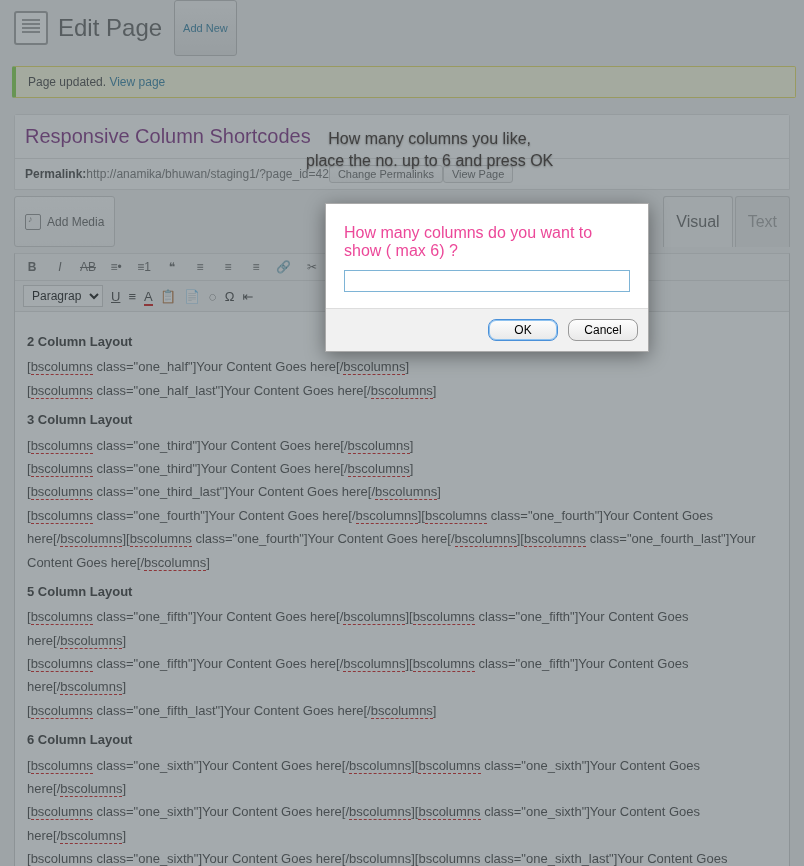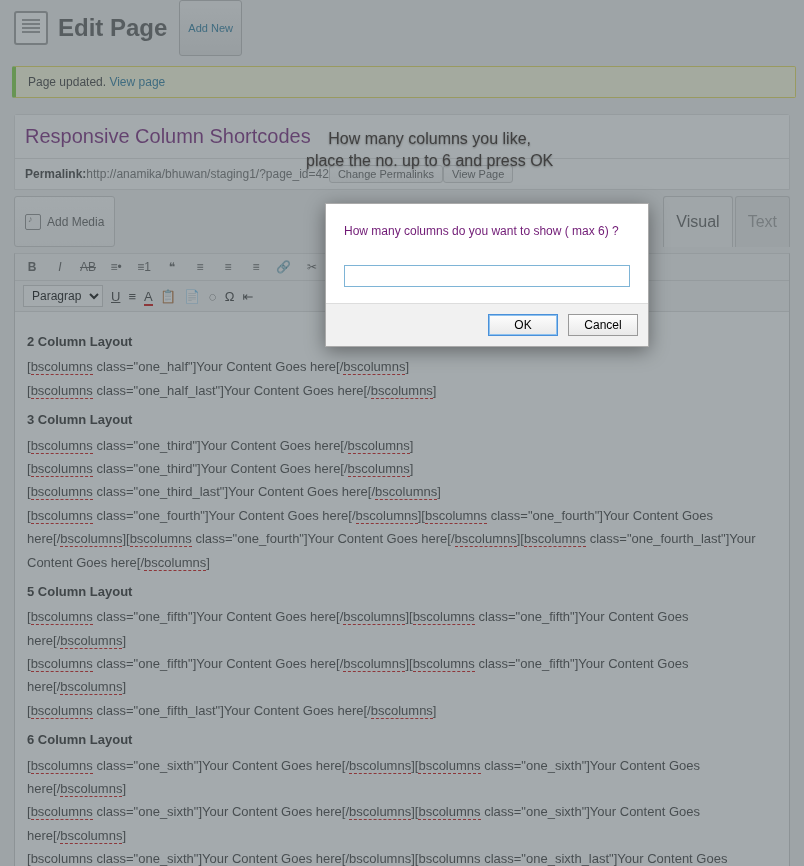"Edit Page" h1 { font-weight: 700 -> 400 }
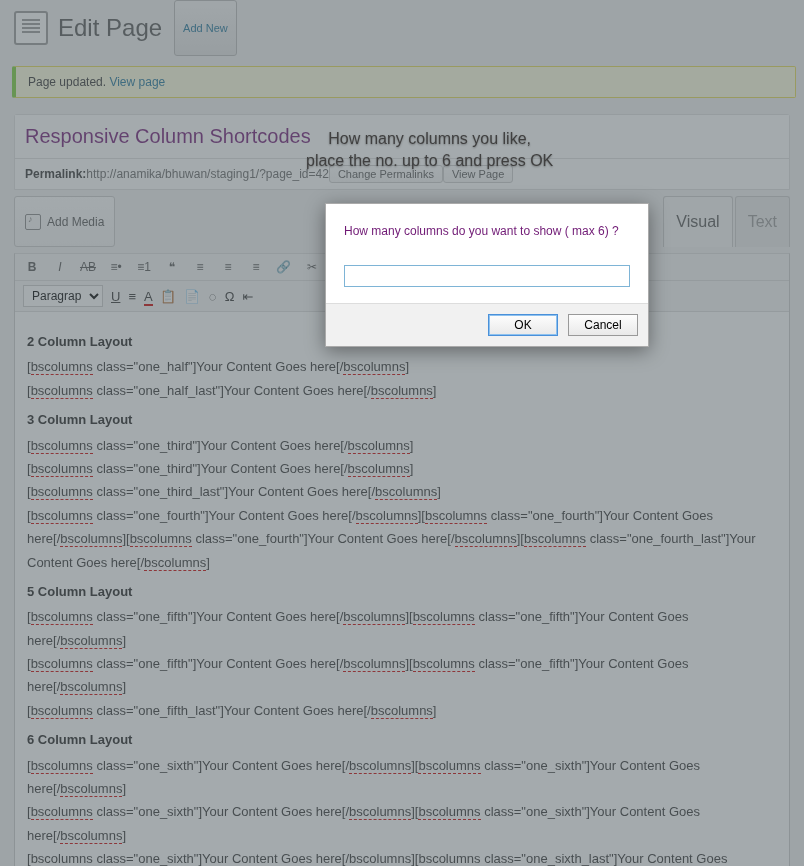"How many columns do you" .dialog-body label { color: #701a75 -> #ec4899; font-size: 12px -> 16px; margin-bottom: 27px -> 10px }
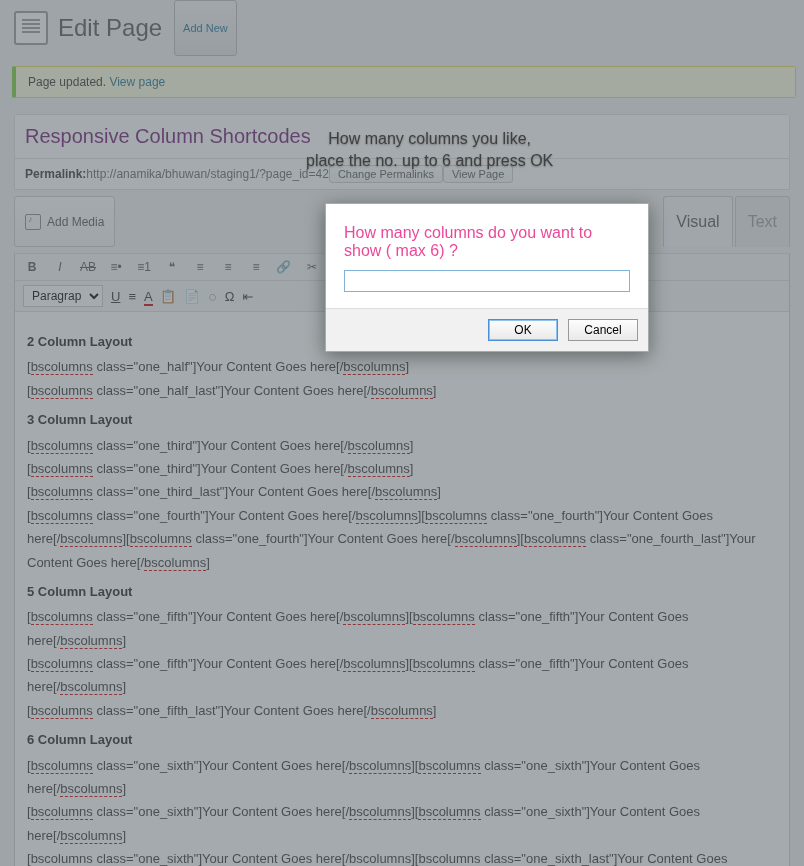"OK" .dbtn { border-radius: 0 -> 8px }
